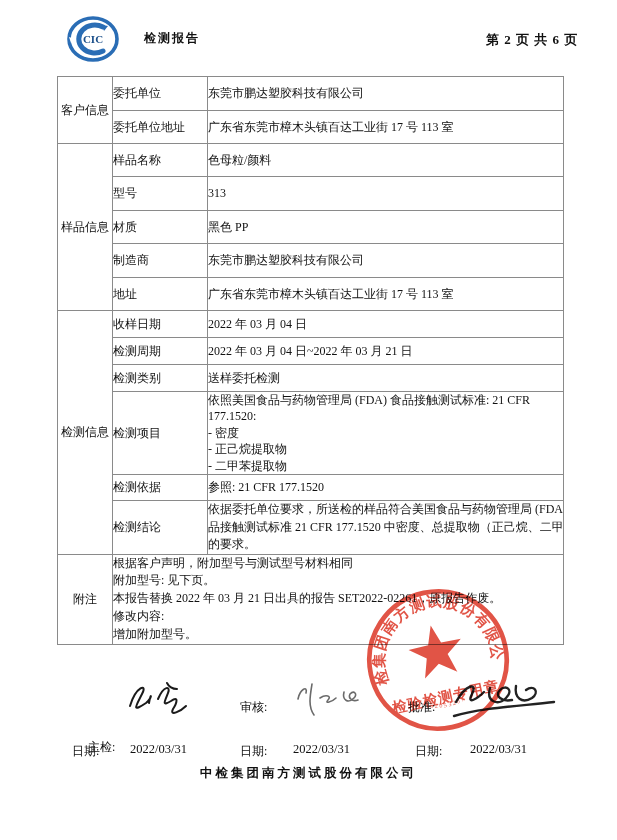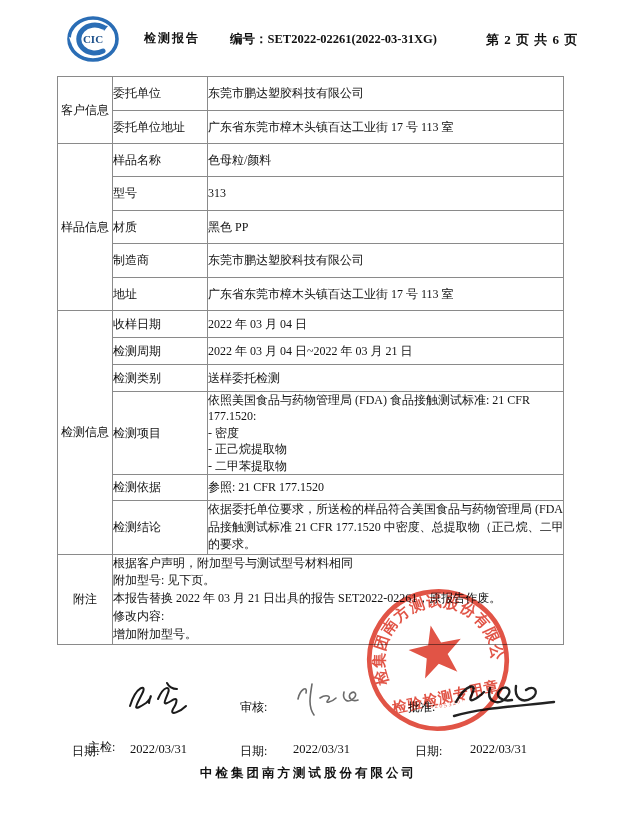"编号：SET2022-02261(2022-03-31XG)" div.hdr-no { html: <div><span>编号：</span><span>SET2022-02261(2022-03-31XG)</span></div> -> none }
